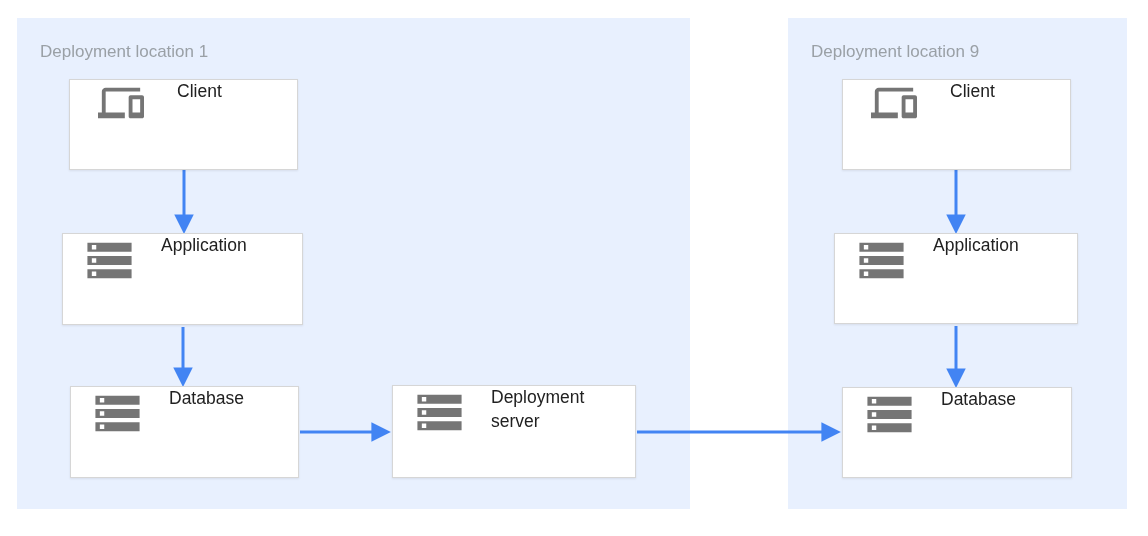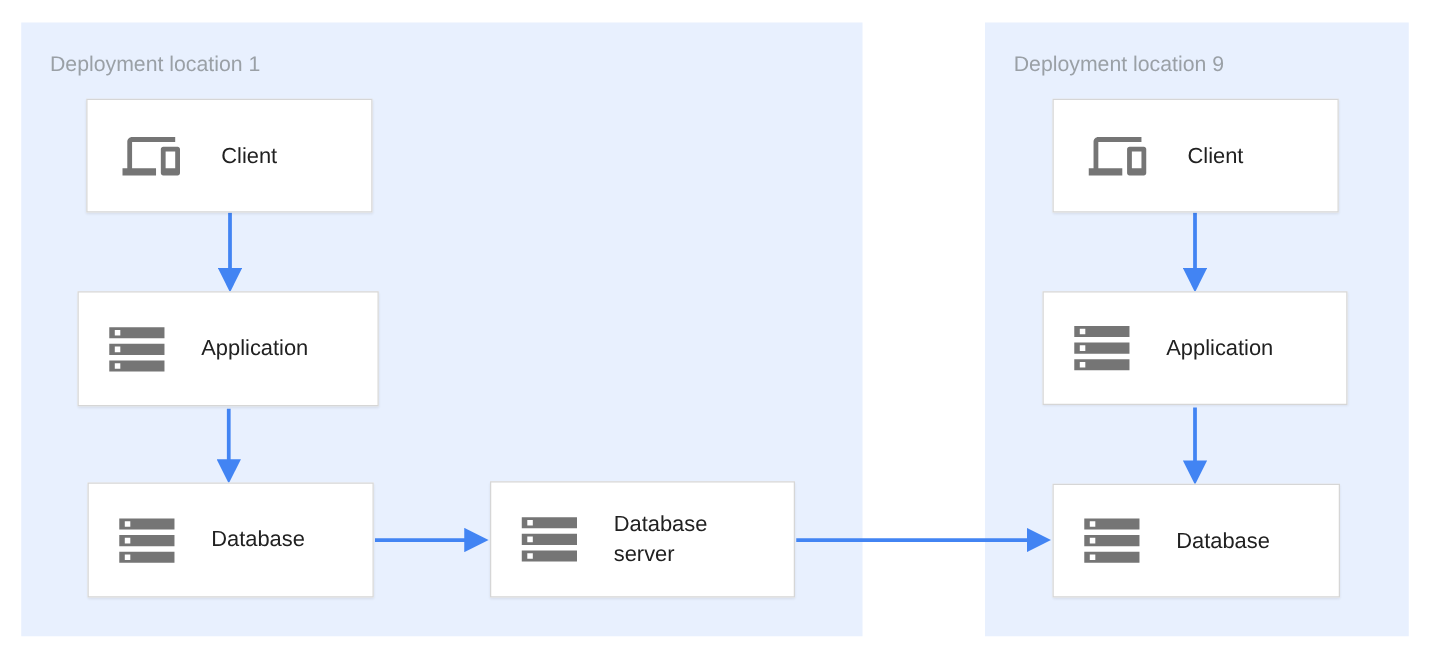"Client" .node { align-items: center -> flex-start }
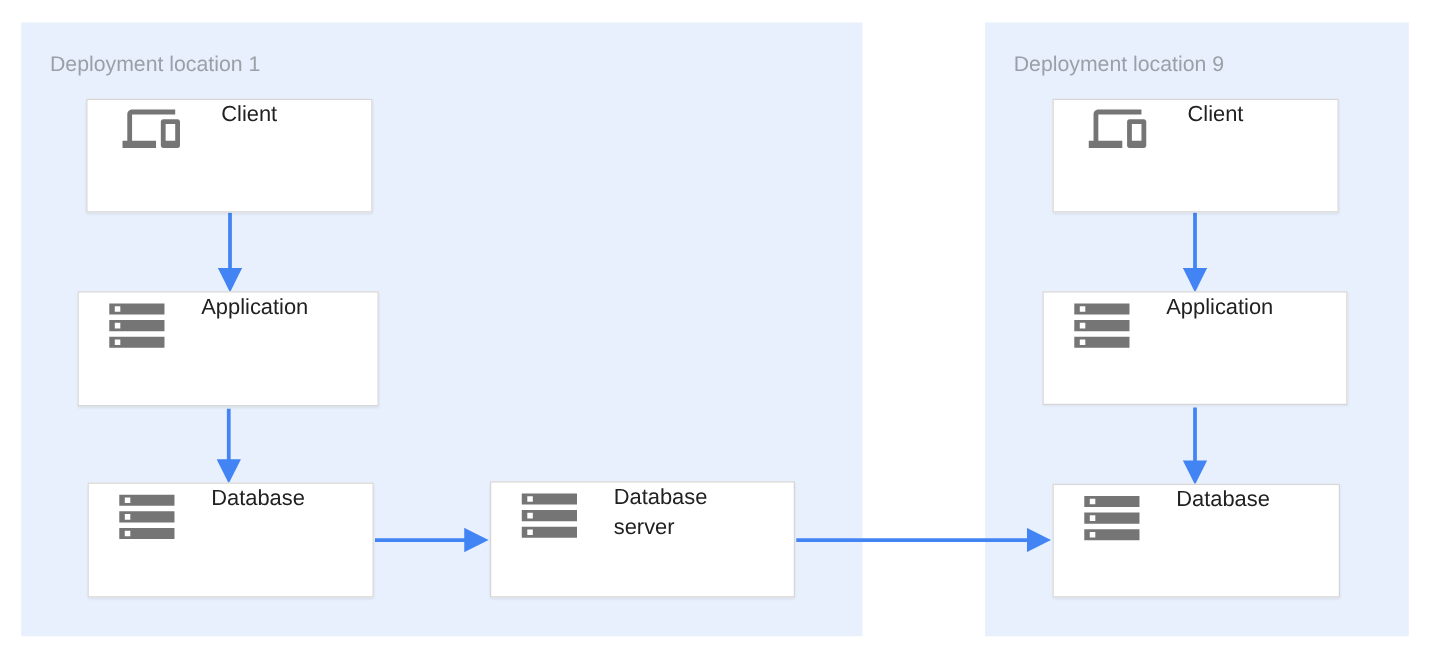"Database server" span.label { text: Database -> Deployment }
